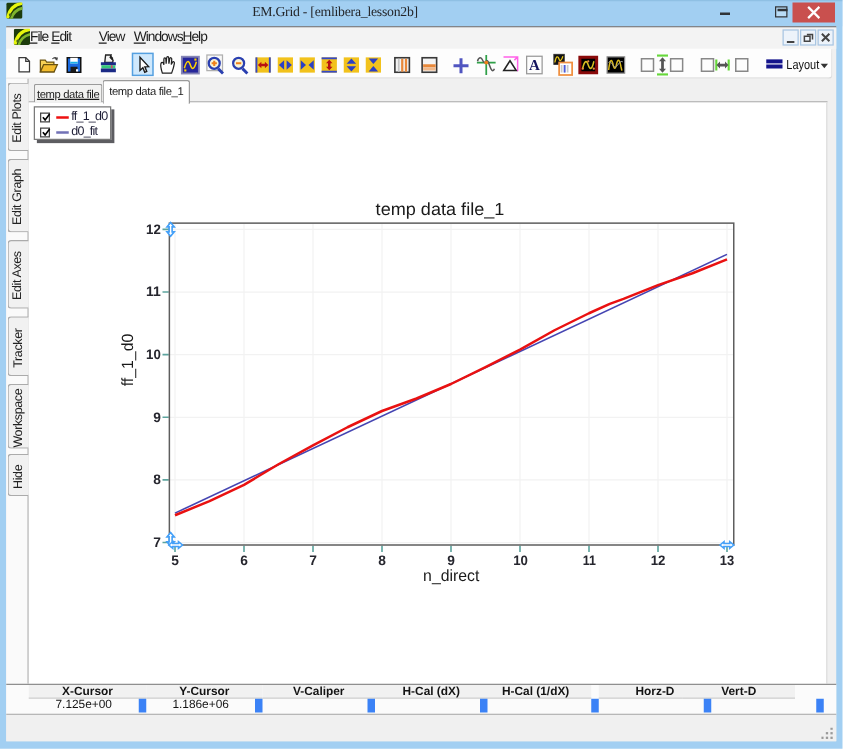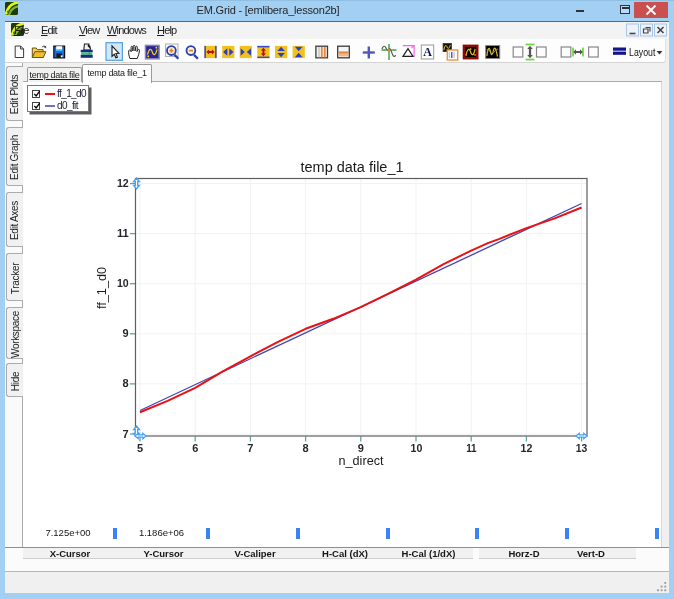"EM.Grid - [emlibera_lesson2b]" #title-text { font-family: none -> Liberation Serif, serif }
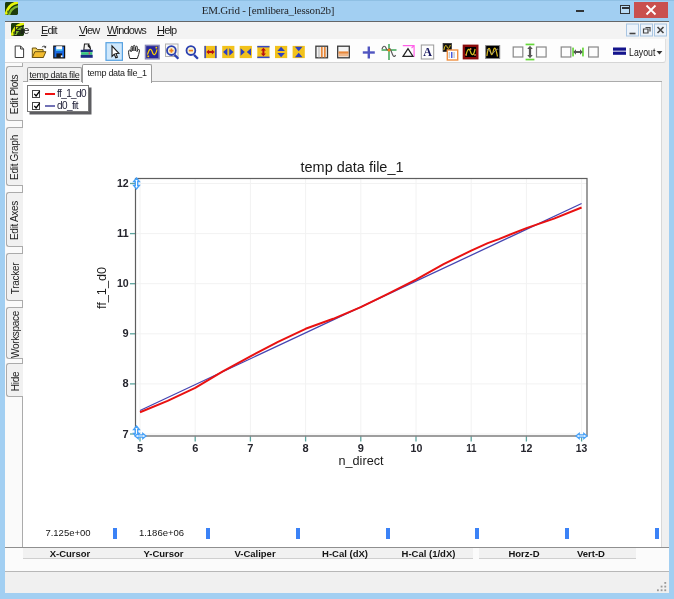"File" span.mi { left: 9px -> 19px }
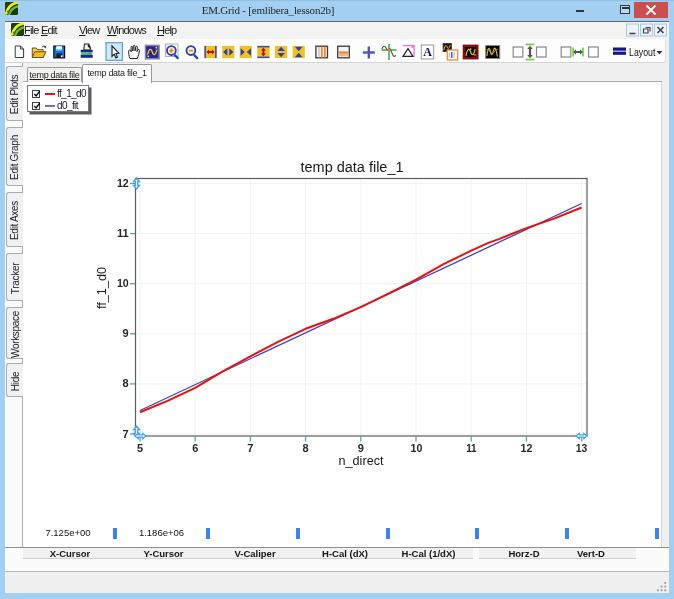"Help" span.mi { left: 152px -> 141px }
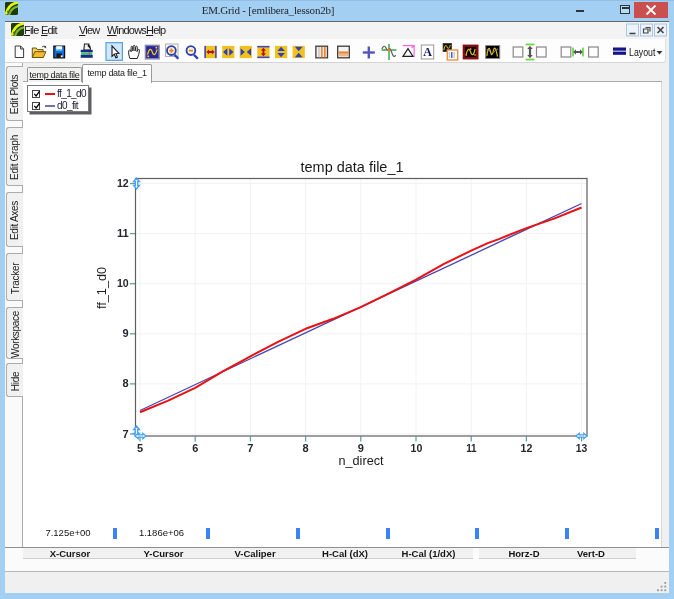"7.125e+00" .sval { border-right: 4px solid #3b82f6 -> 6px solid #3b82f6; top: 528px -> 559px }
